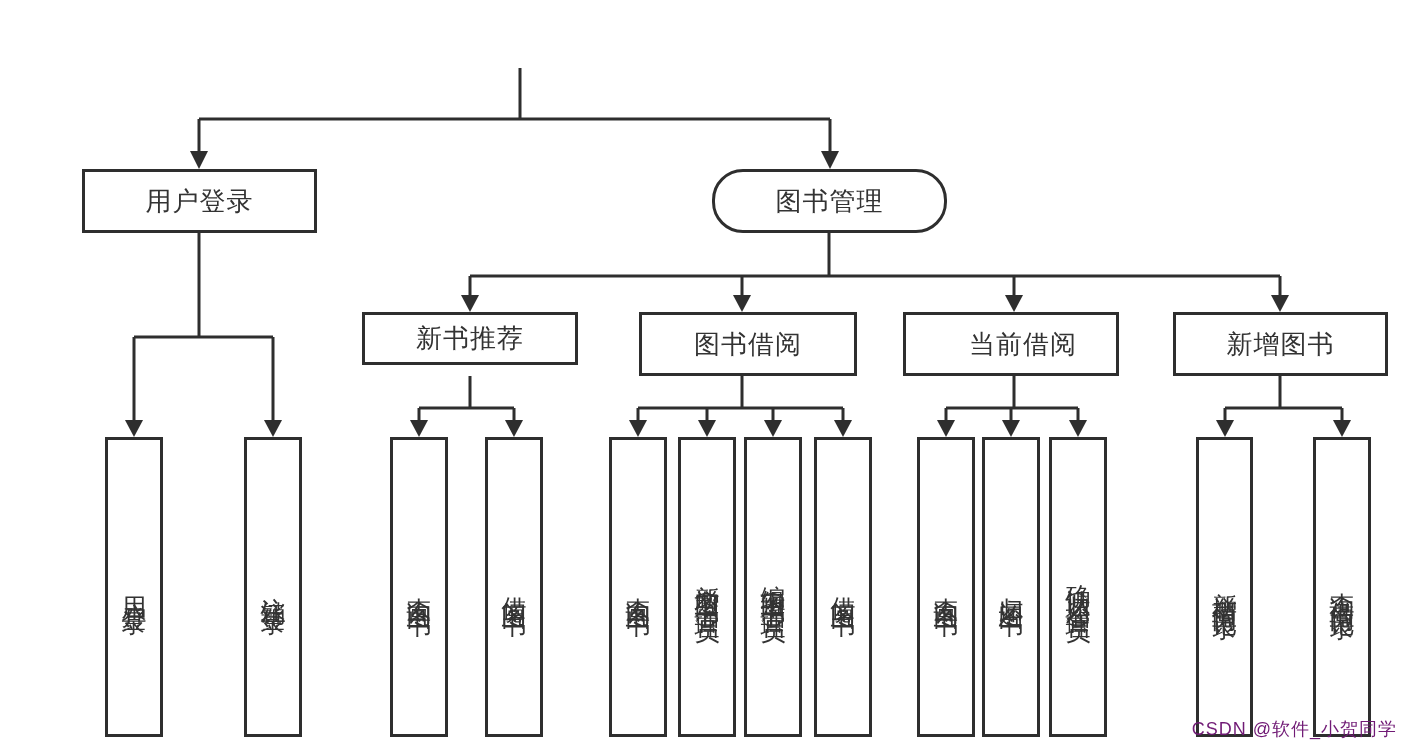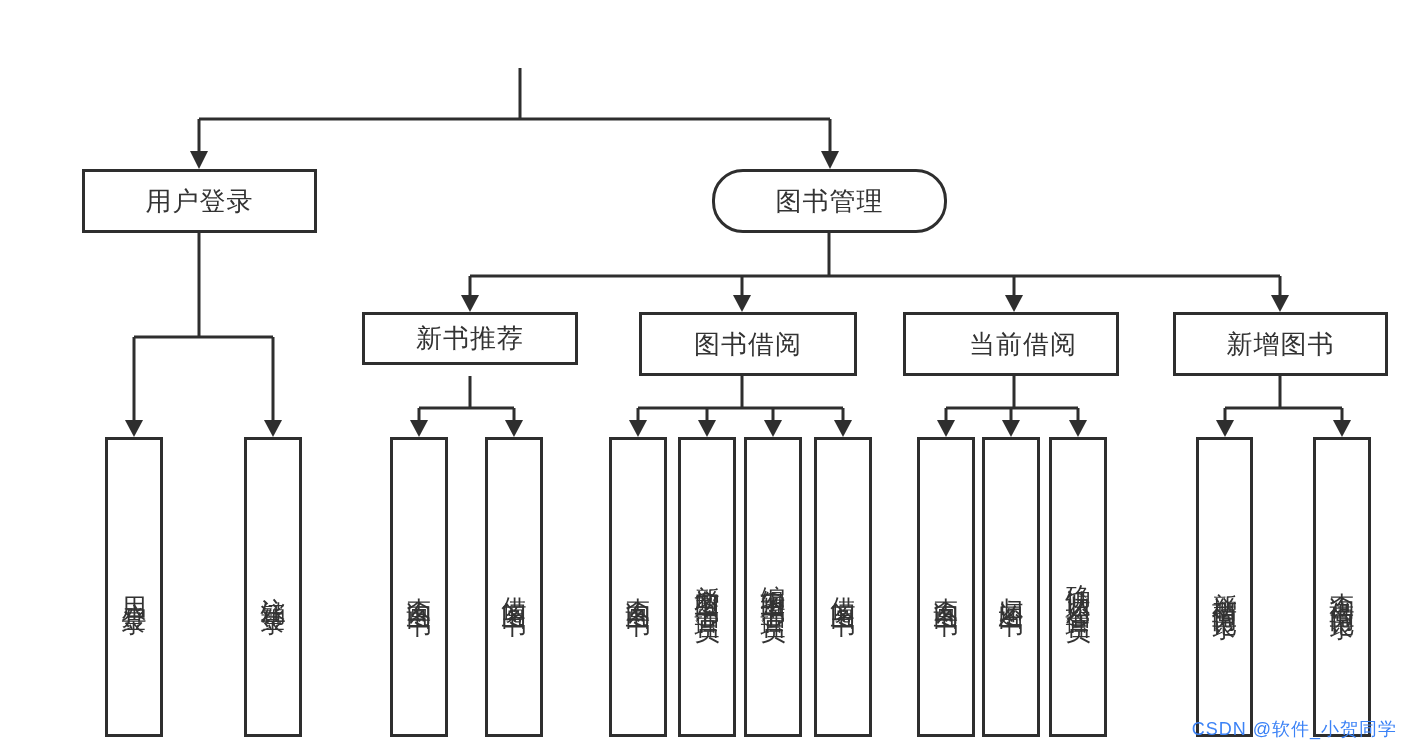"CSDN @软件_小贺同学" .watermark { color: #3b82f6 -> #701a75 }
